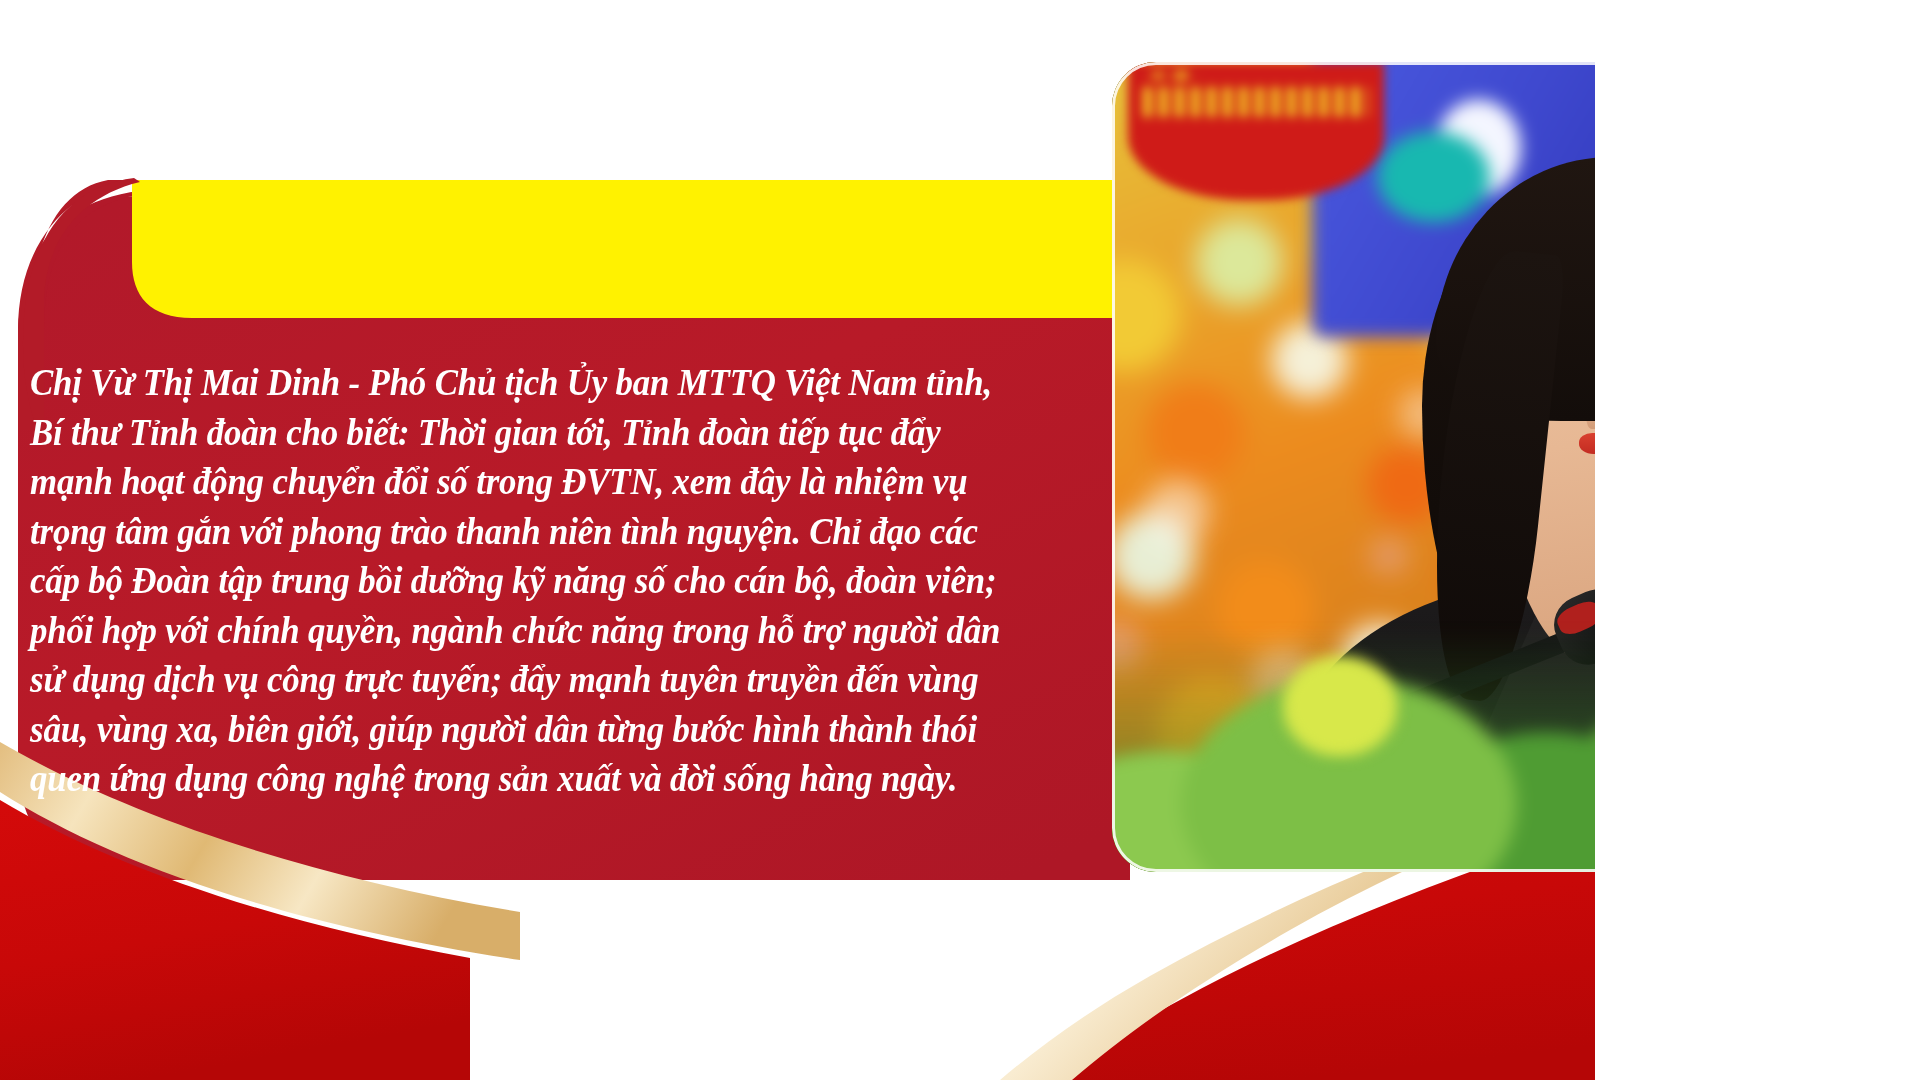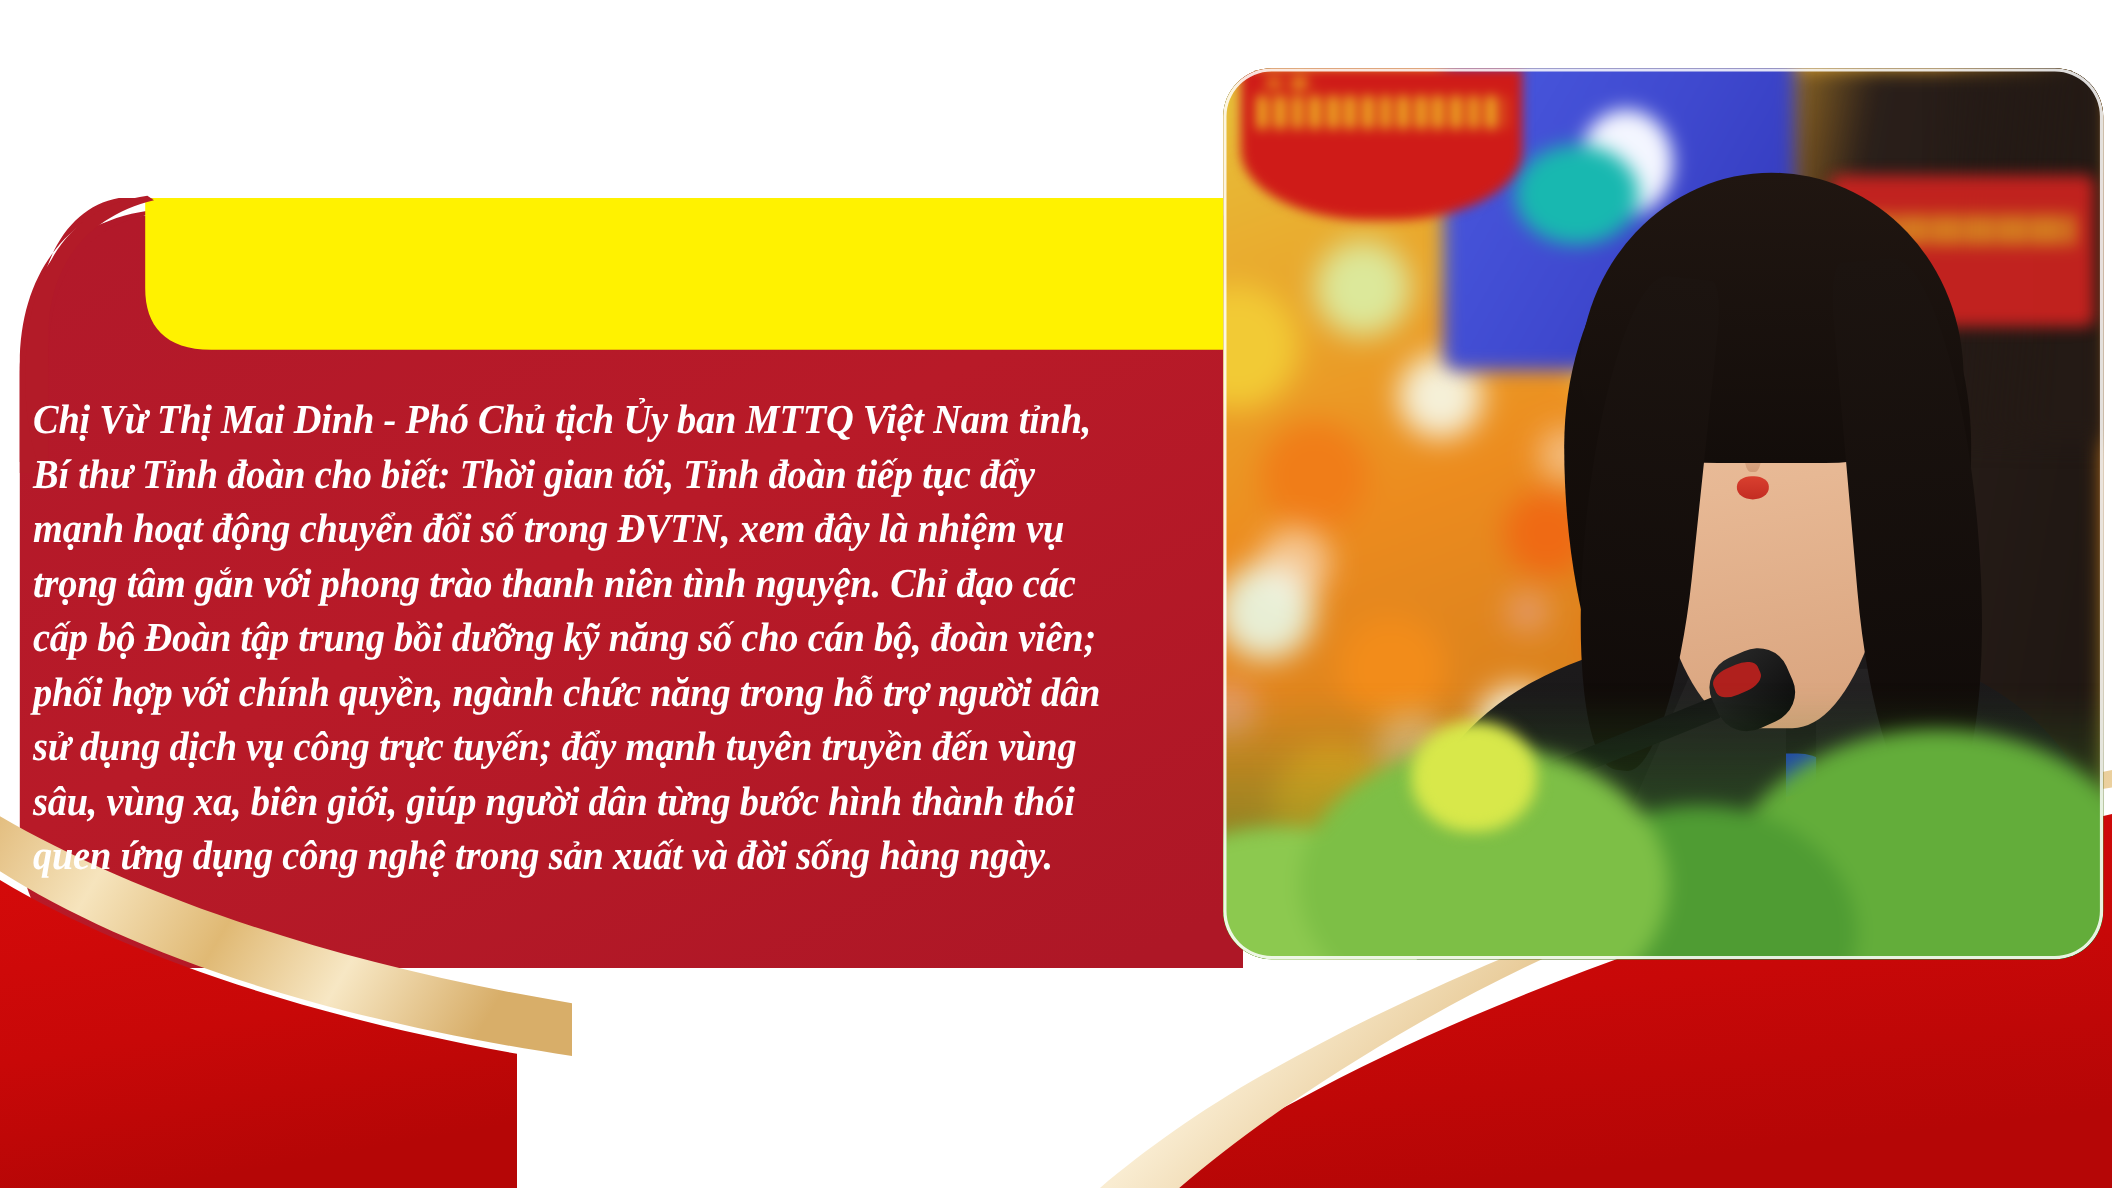"Chị Vừ Thị Mai Dinh" #infographic { width: 1920px -> 1595px }
